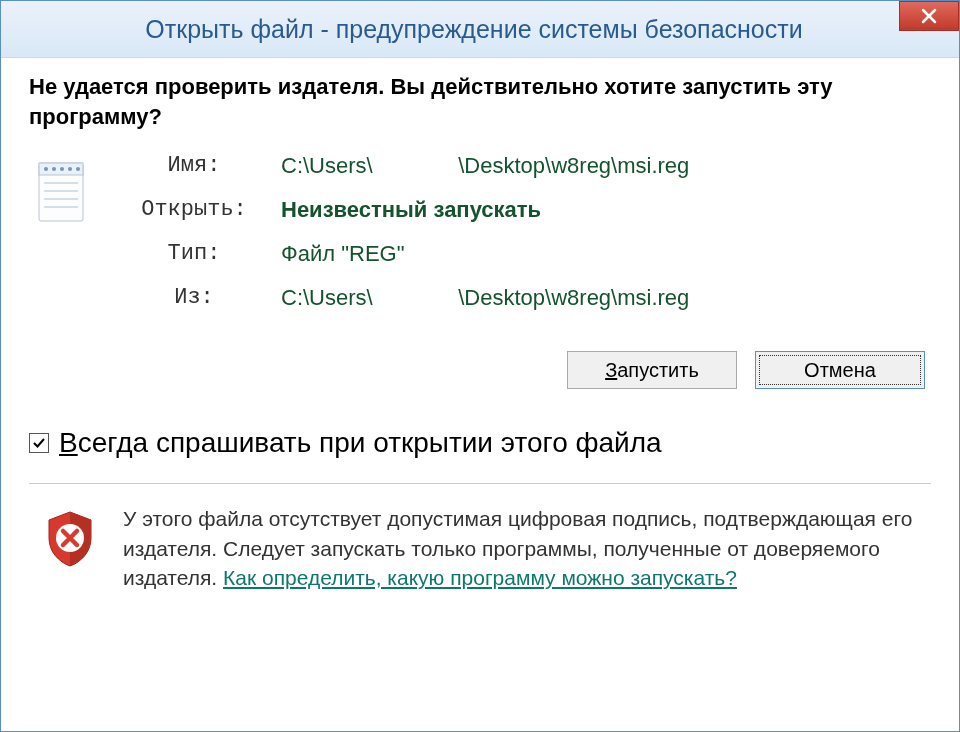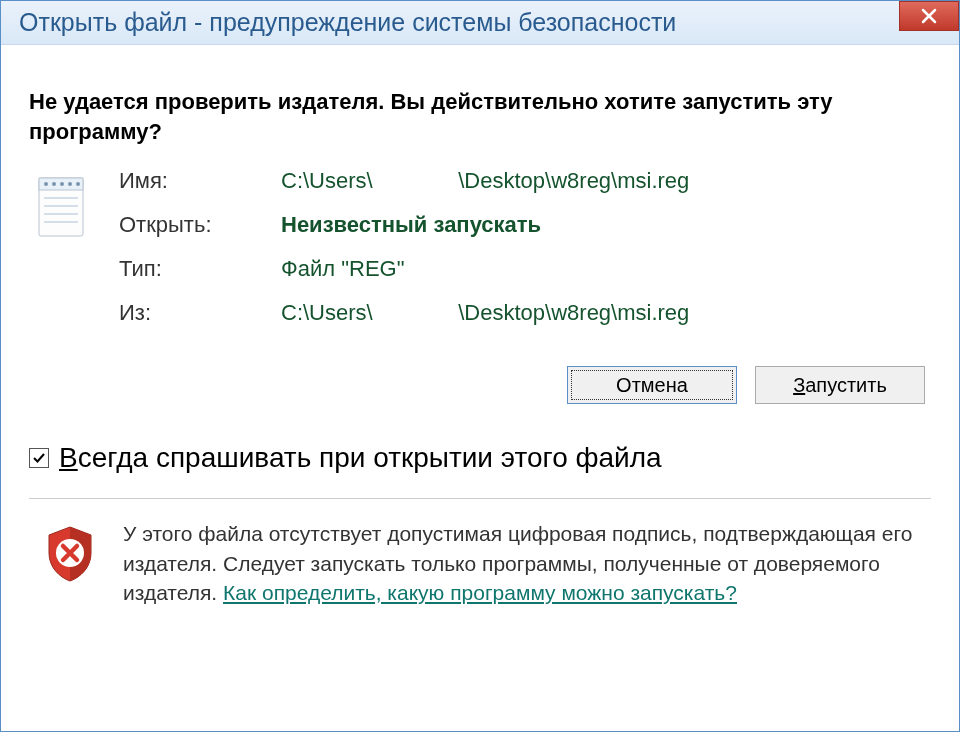"Открыть файл - предупреждение системы" .titlebar { height: 44px -> 57px; text-align: none -> center }
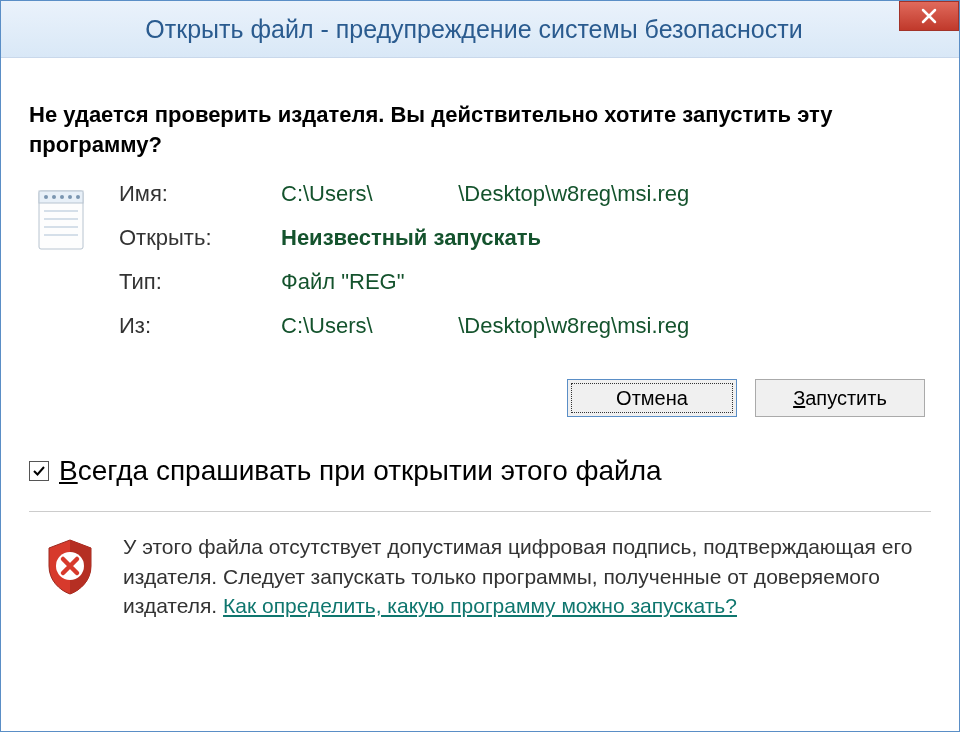"Не удается проверить издателя. Вы" .content { padding: 42px 28px 18px 28px -> 14px 28px 18px 28px }
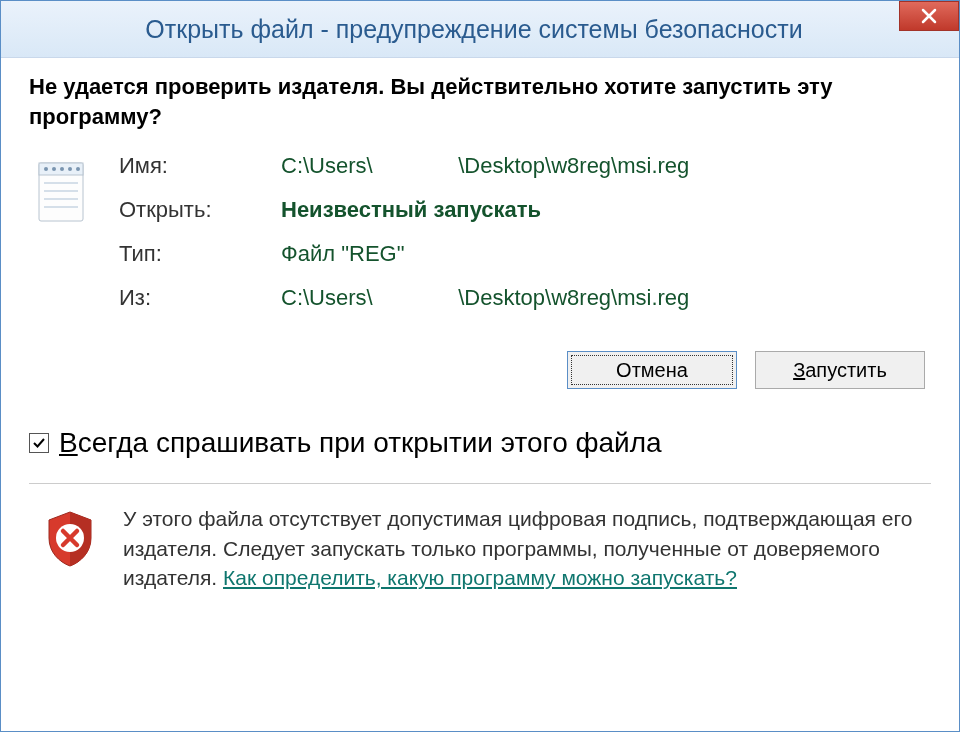"Имя:" .label { font-family: none -> Liberation Mono, monospace; text-align: left -> center }
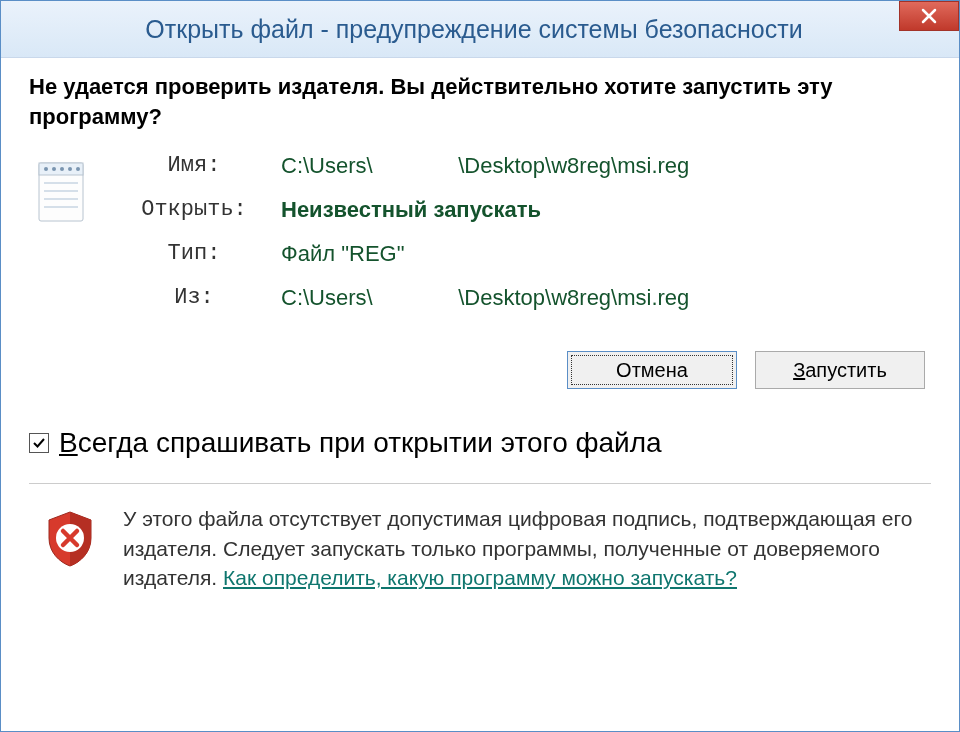"Отмена" button.btn { order: before "Запустить" -> after "Запустить" }
